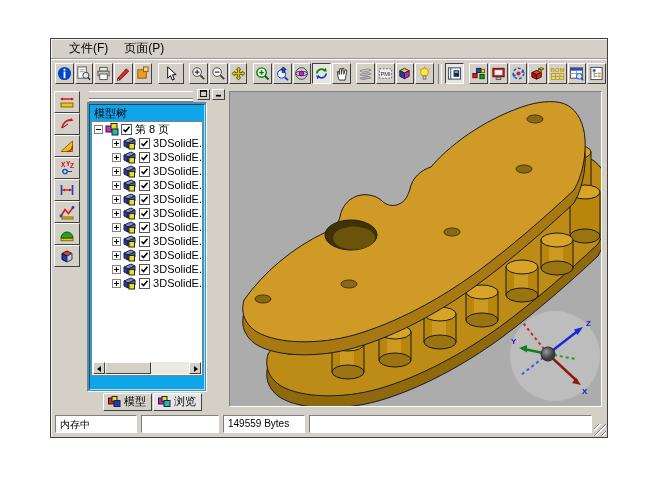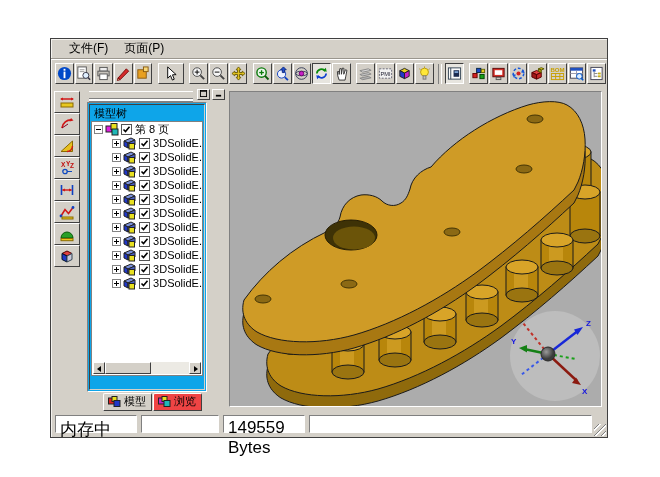"浏览" .tab { background: #ef4444 -> #e5e5e5 }
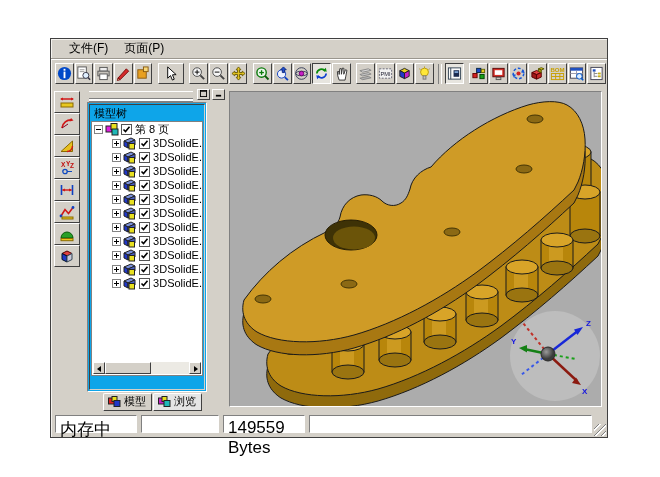"内存中" .sfield { font-size: 17px -> 10px }
